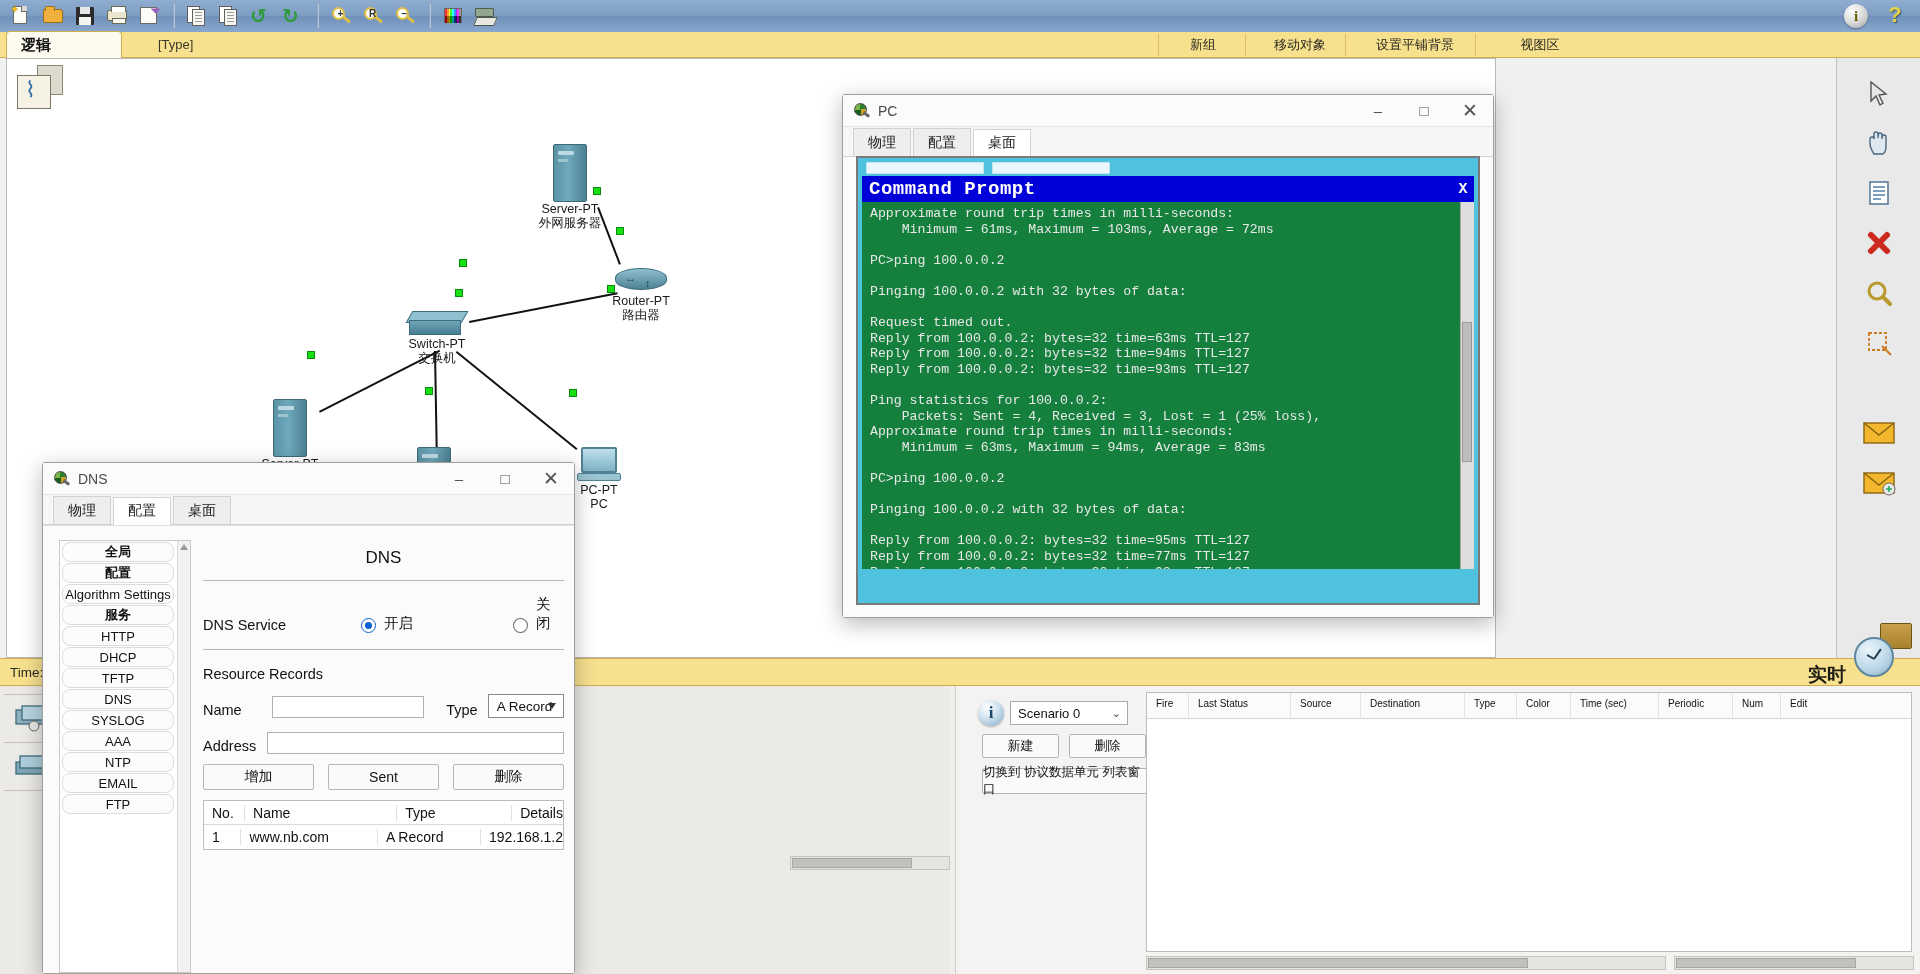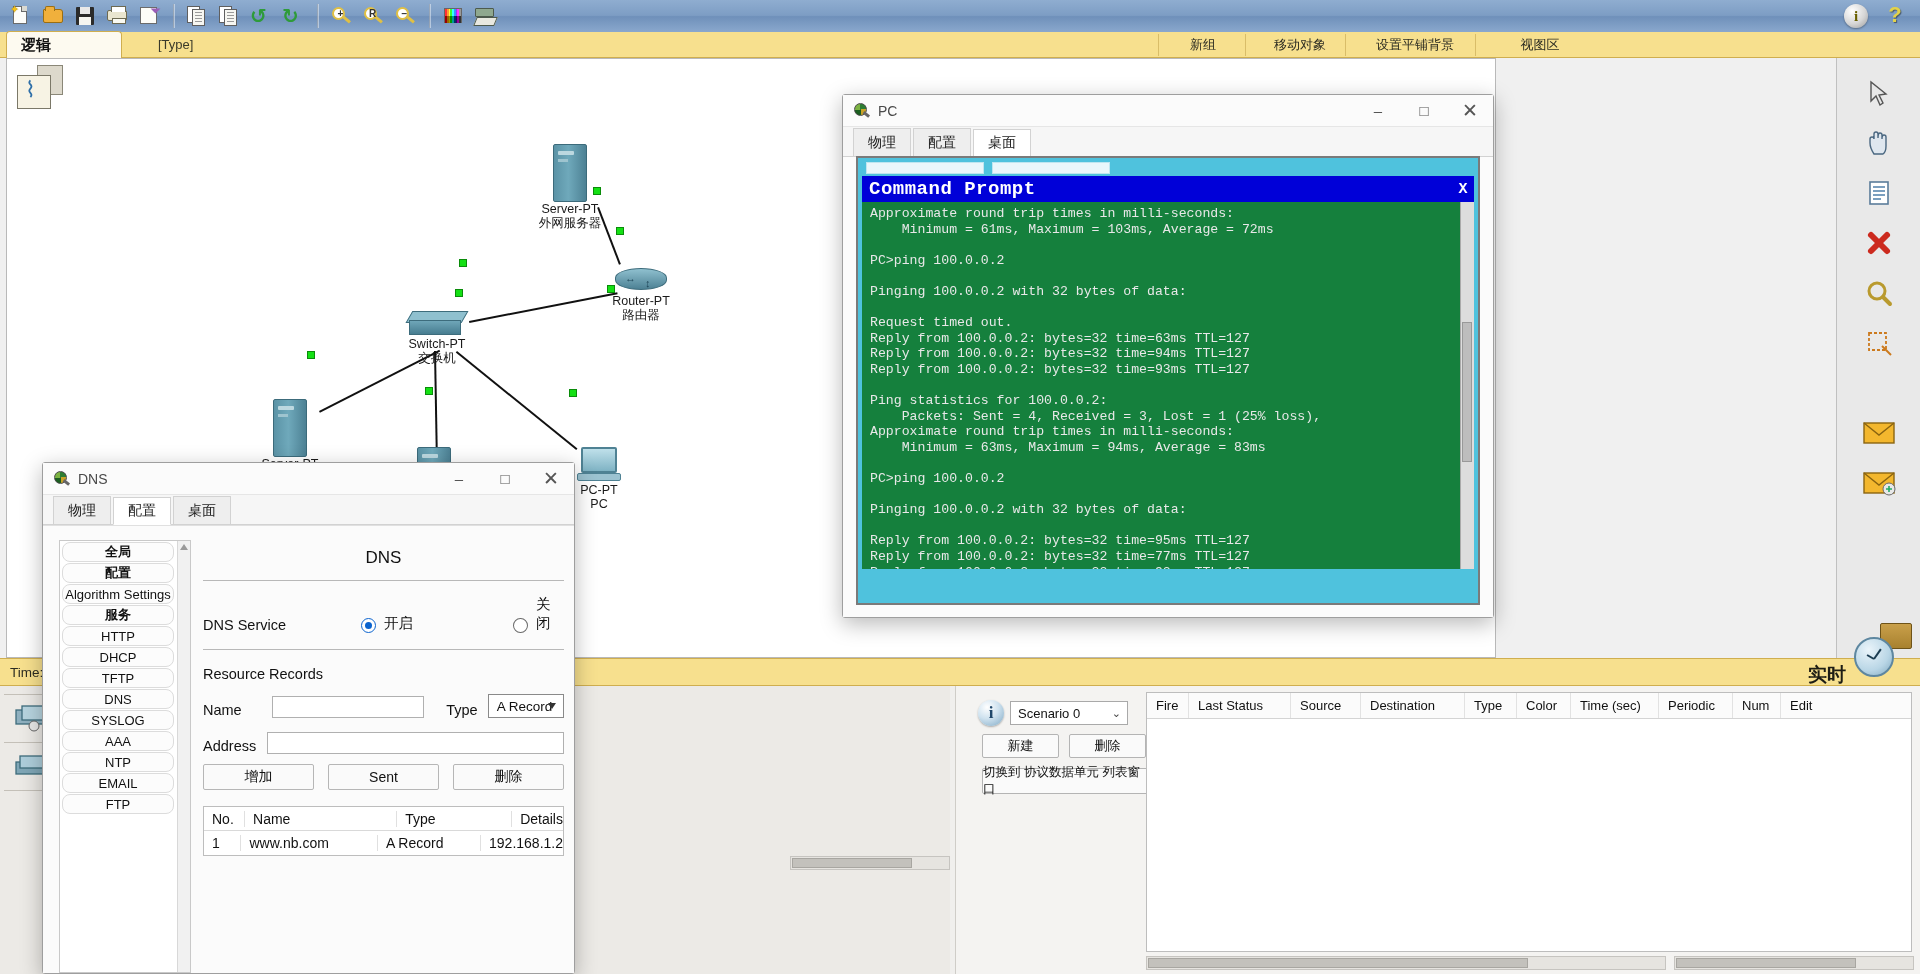"Fire" .evt-head div { font-size: 13px -> 10px }
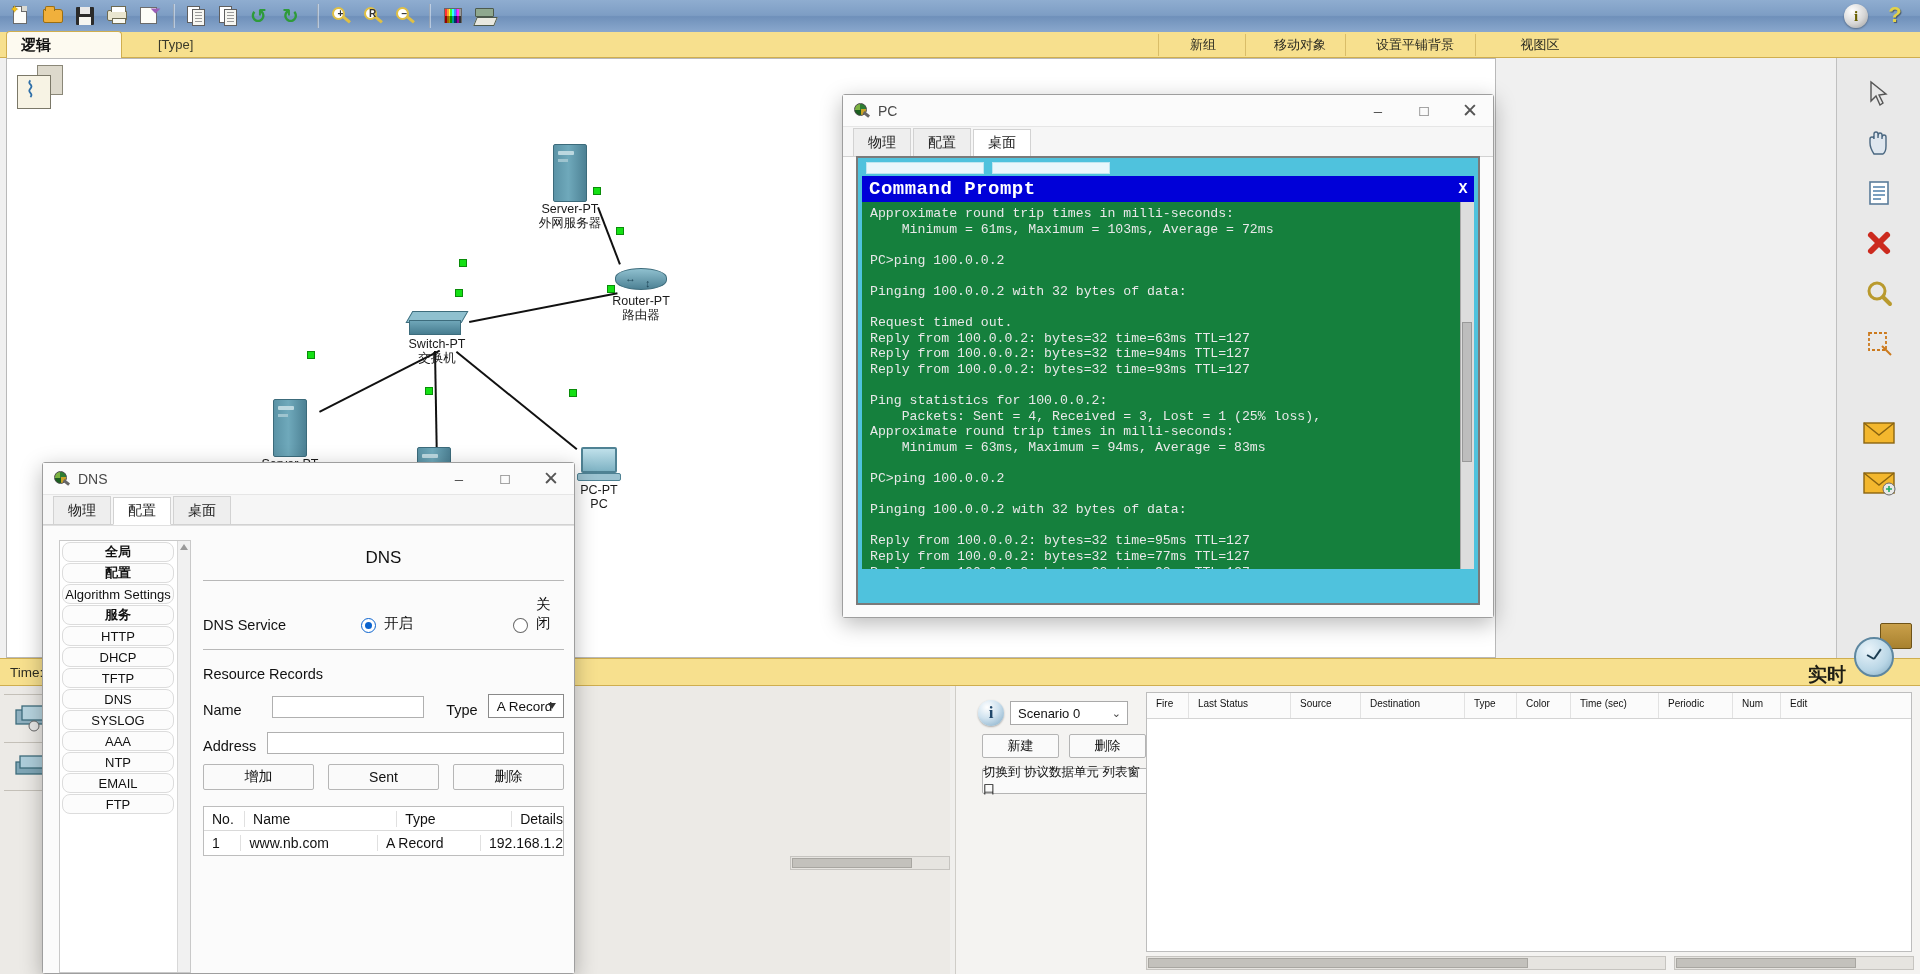"No." .rtable { margin-top: 16px -> 10px }
